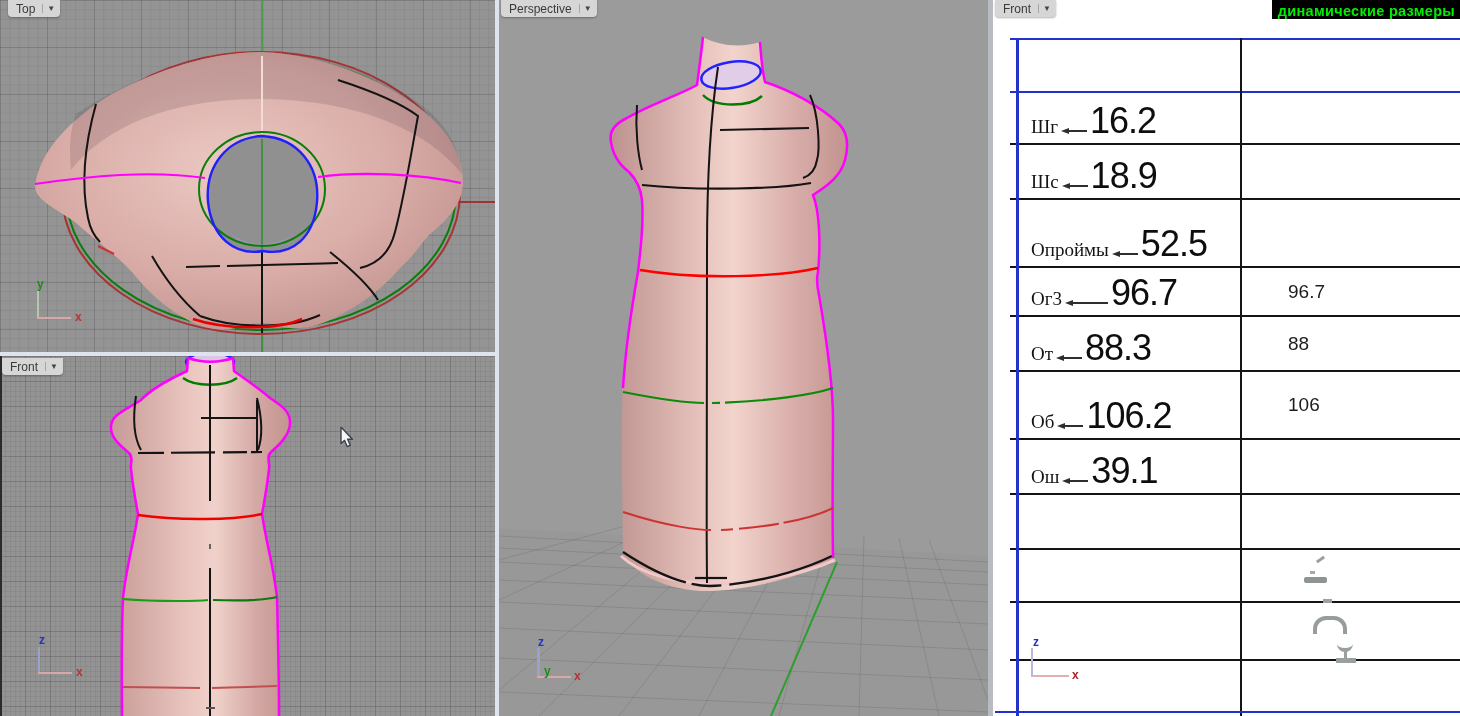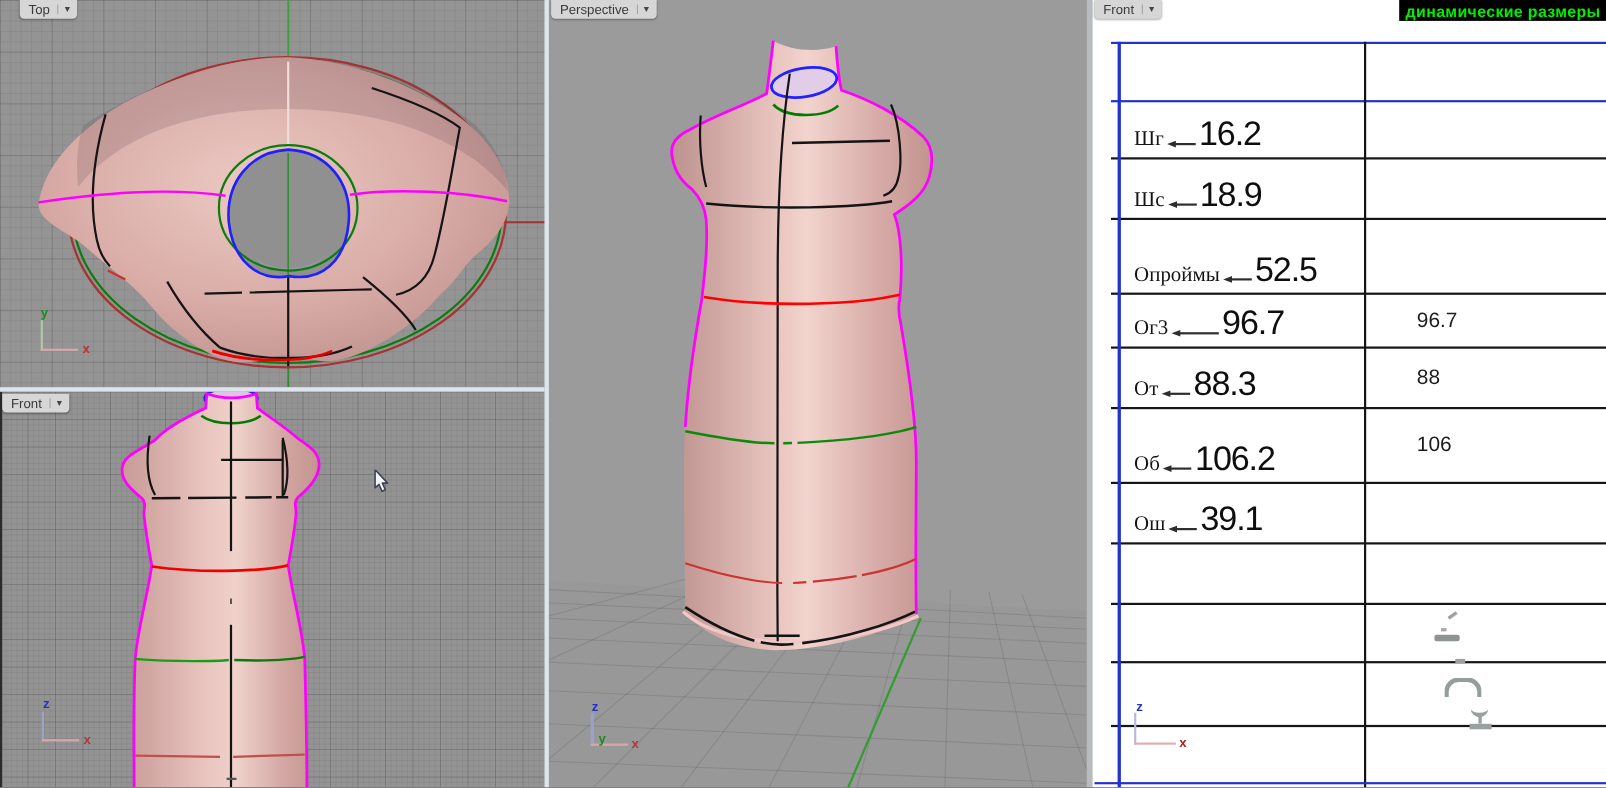"Top" div.vtab { left: 18px -> 8px }
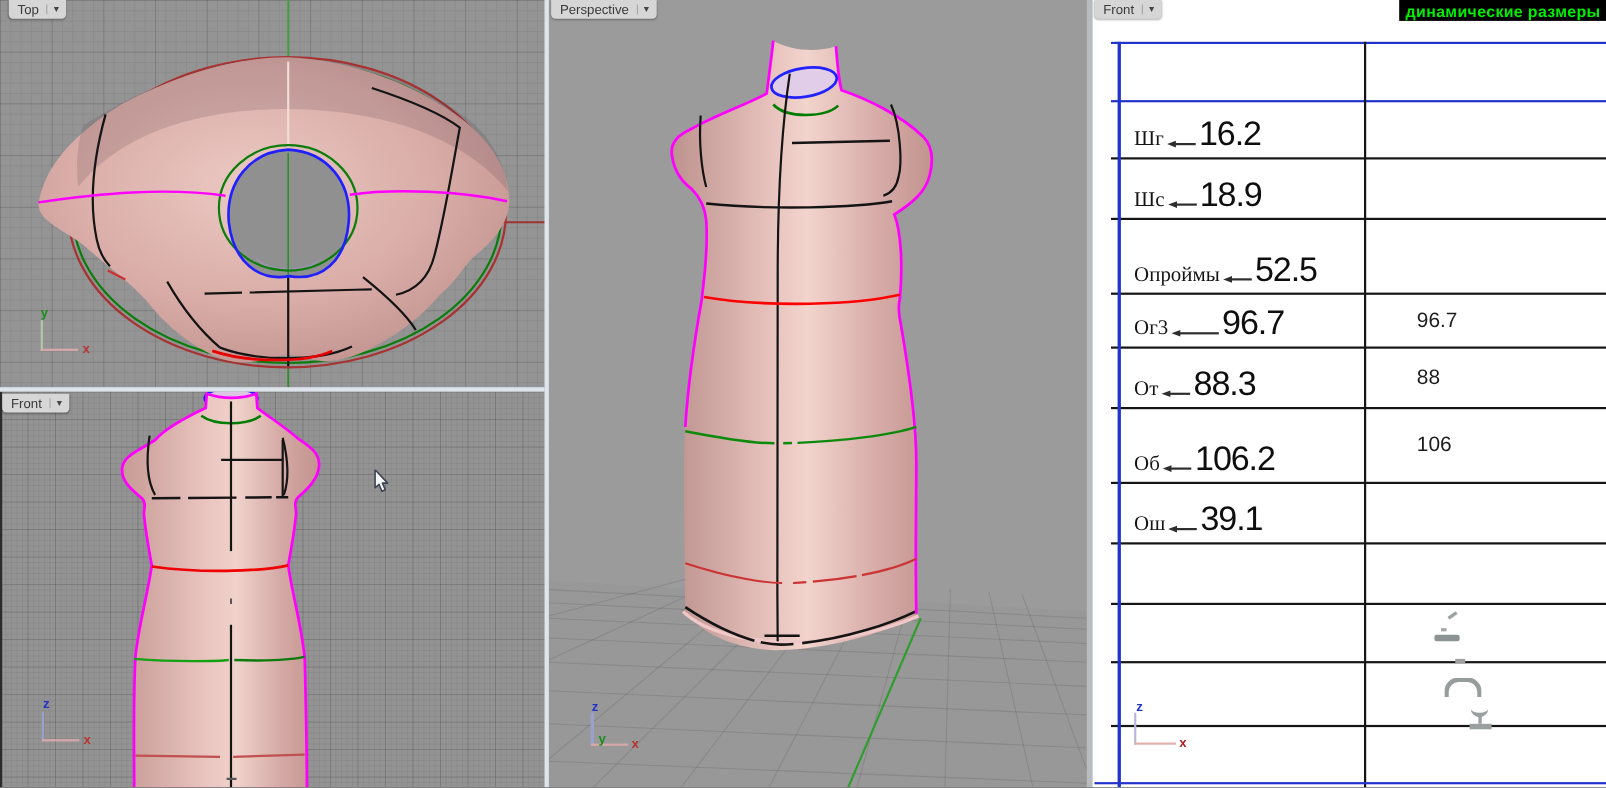"16.2" .val { font-size: 31px -> 36px }
